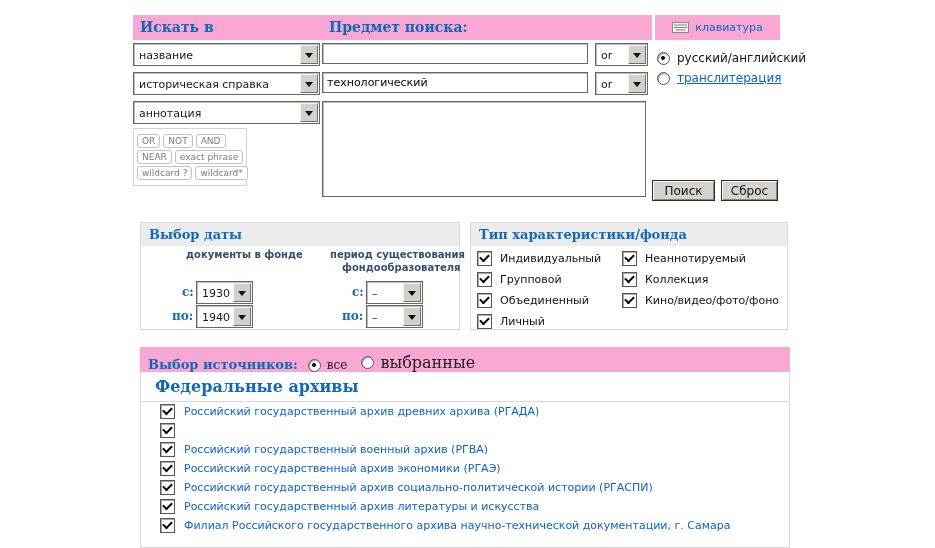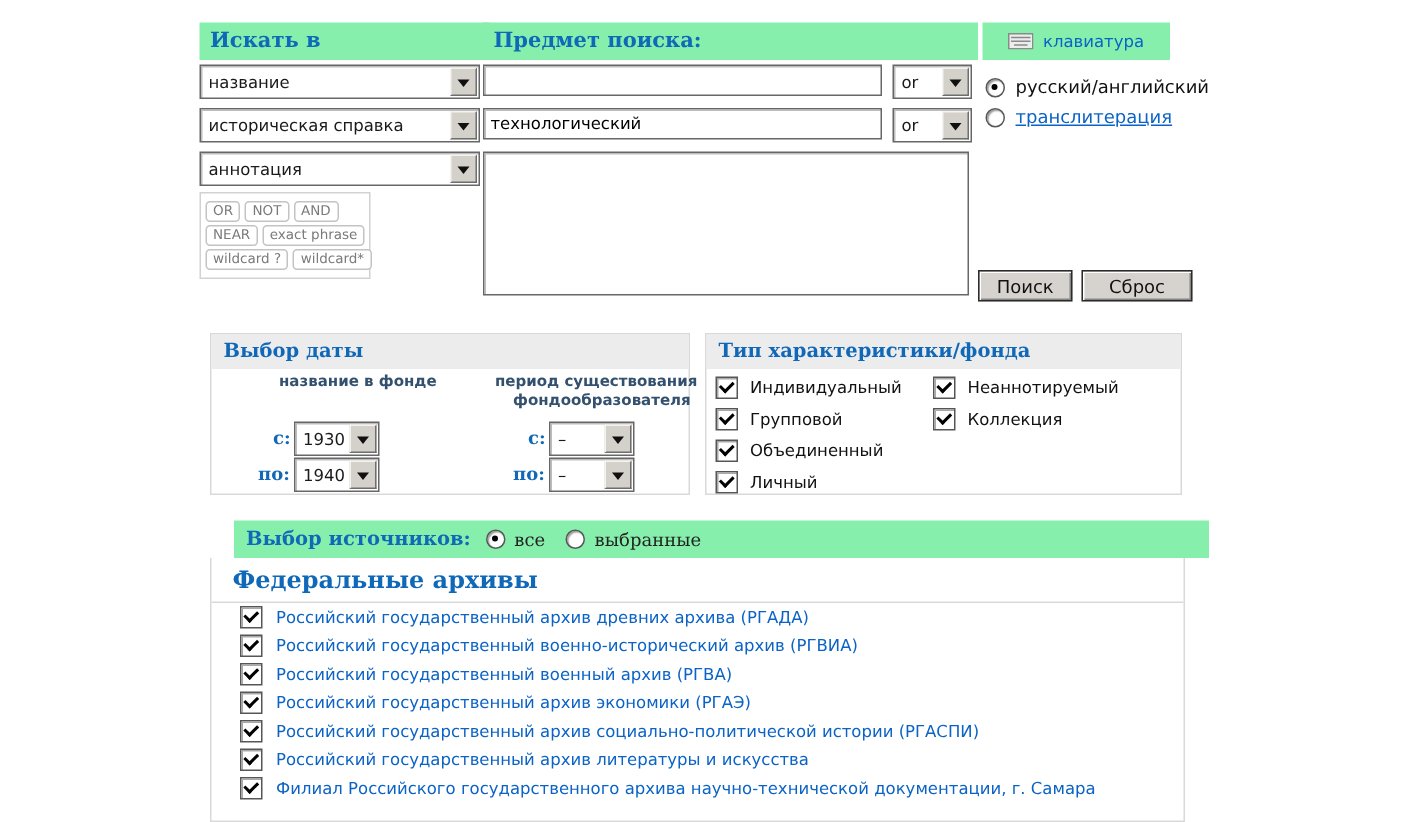"Искать в" .bar { background: #86efac -> #f9a8d4 }
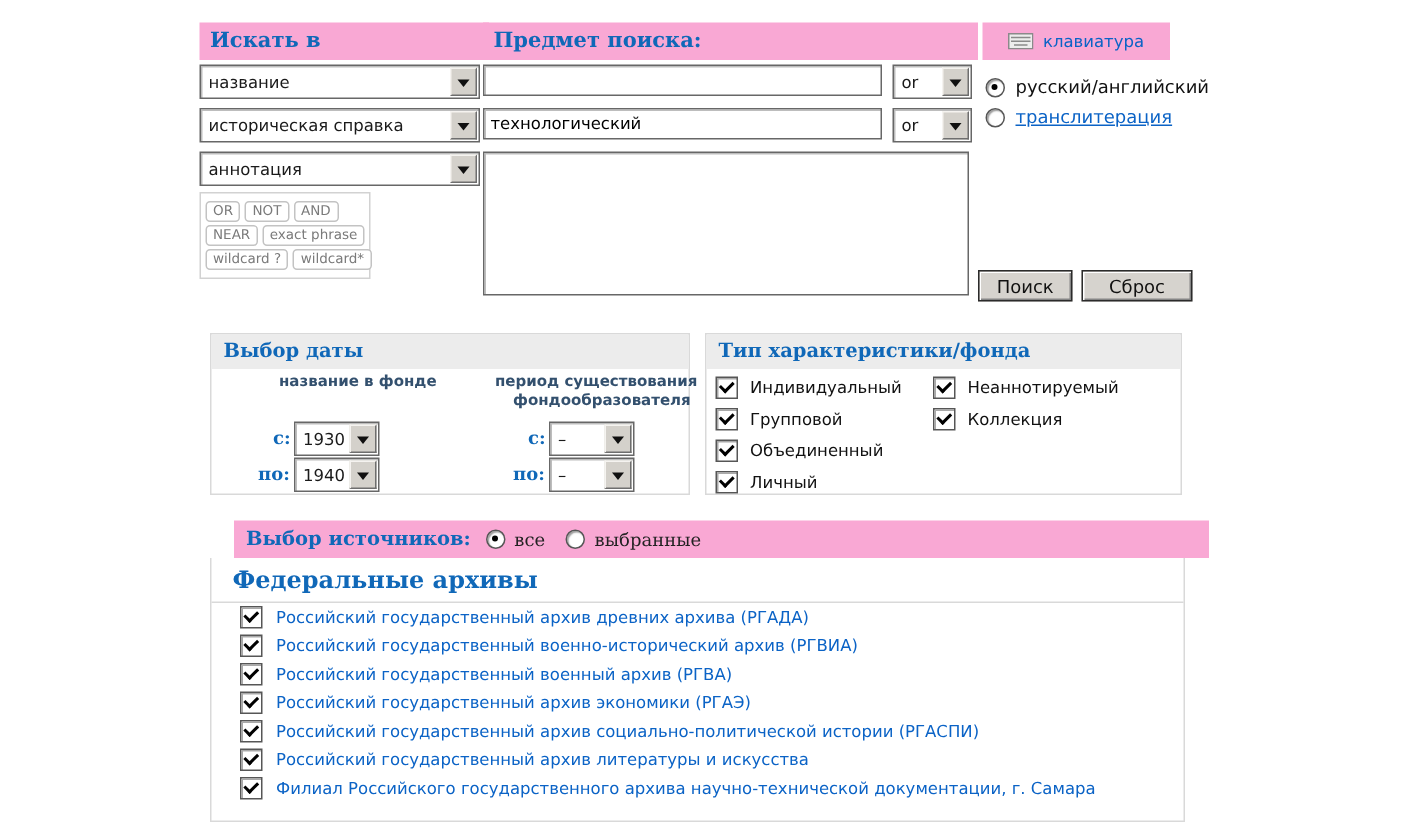"Сброс" button.win-btn { width: 74px -> 57px }
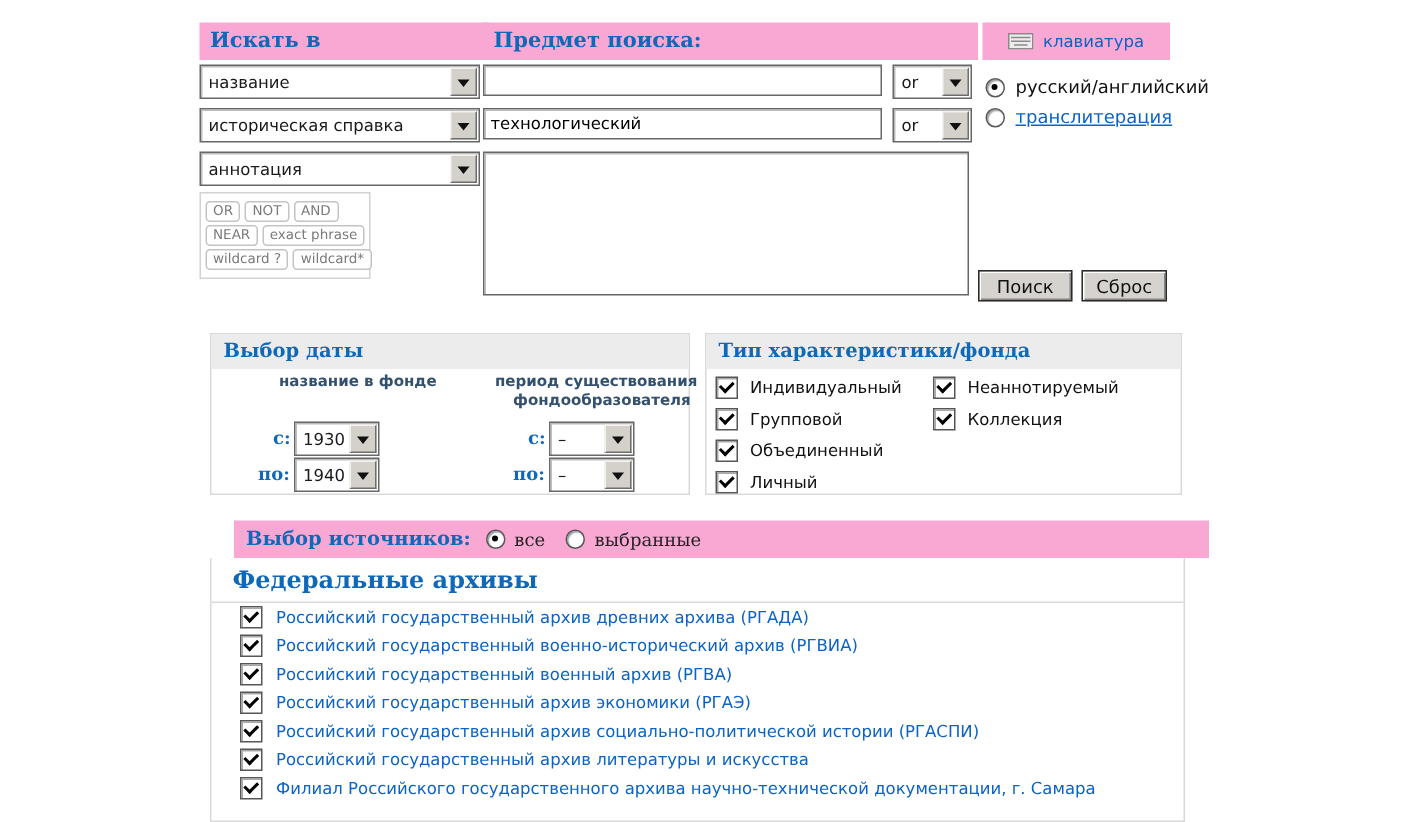"название в фонде" span.collbl { text: название -> документы }
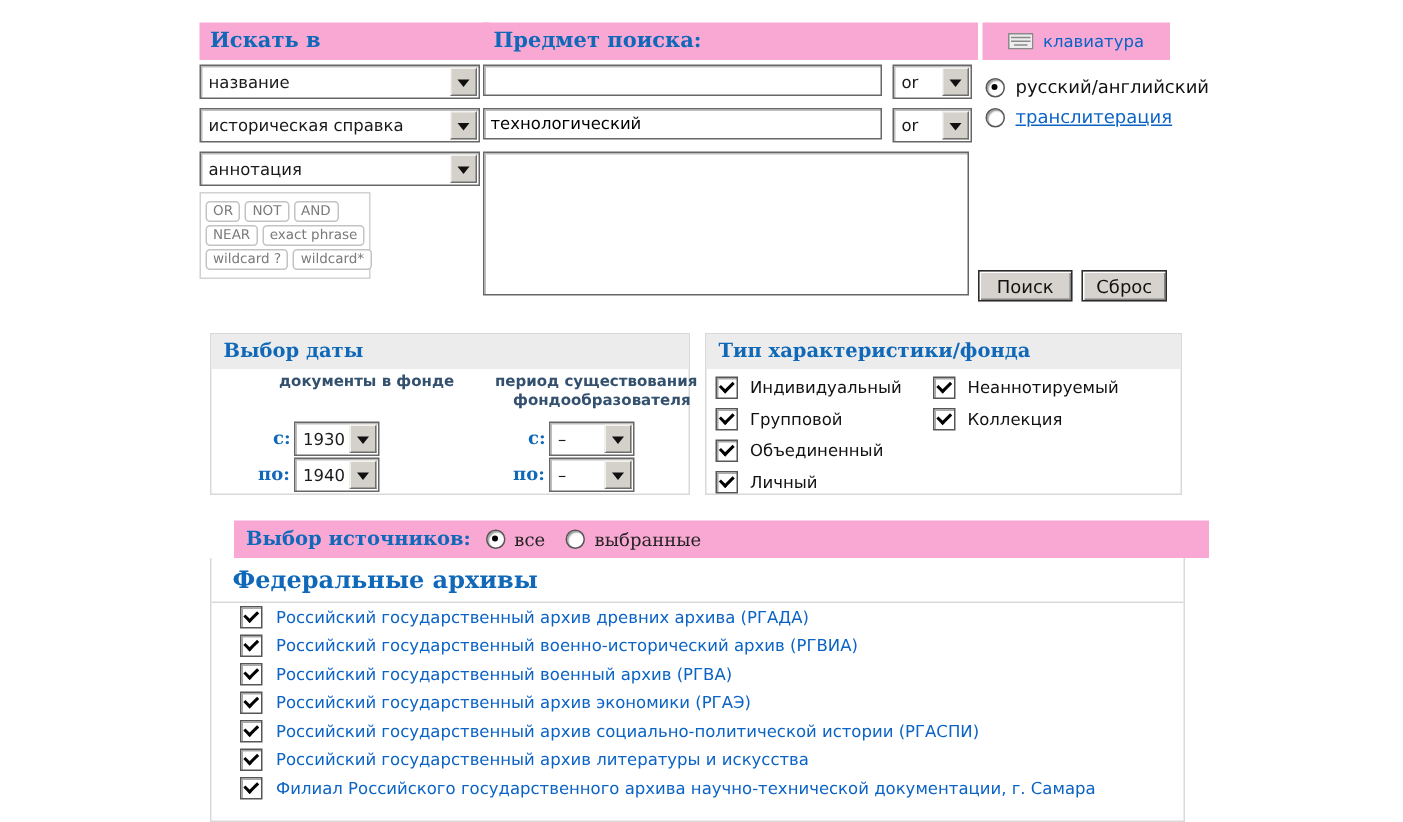"Кино/видео/фото/фоно" div.chk-item { html: none -> <div> <span></span> <span>Кино/видео/фото/фоно</span> </div> }
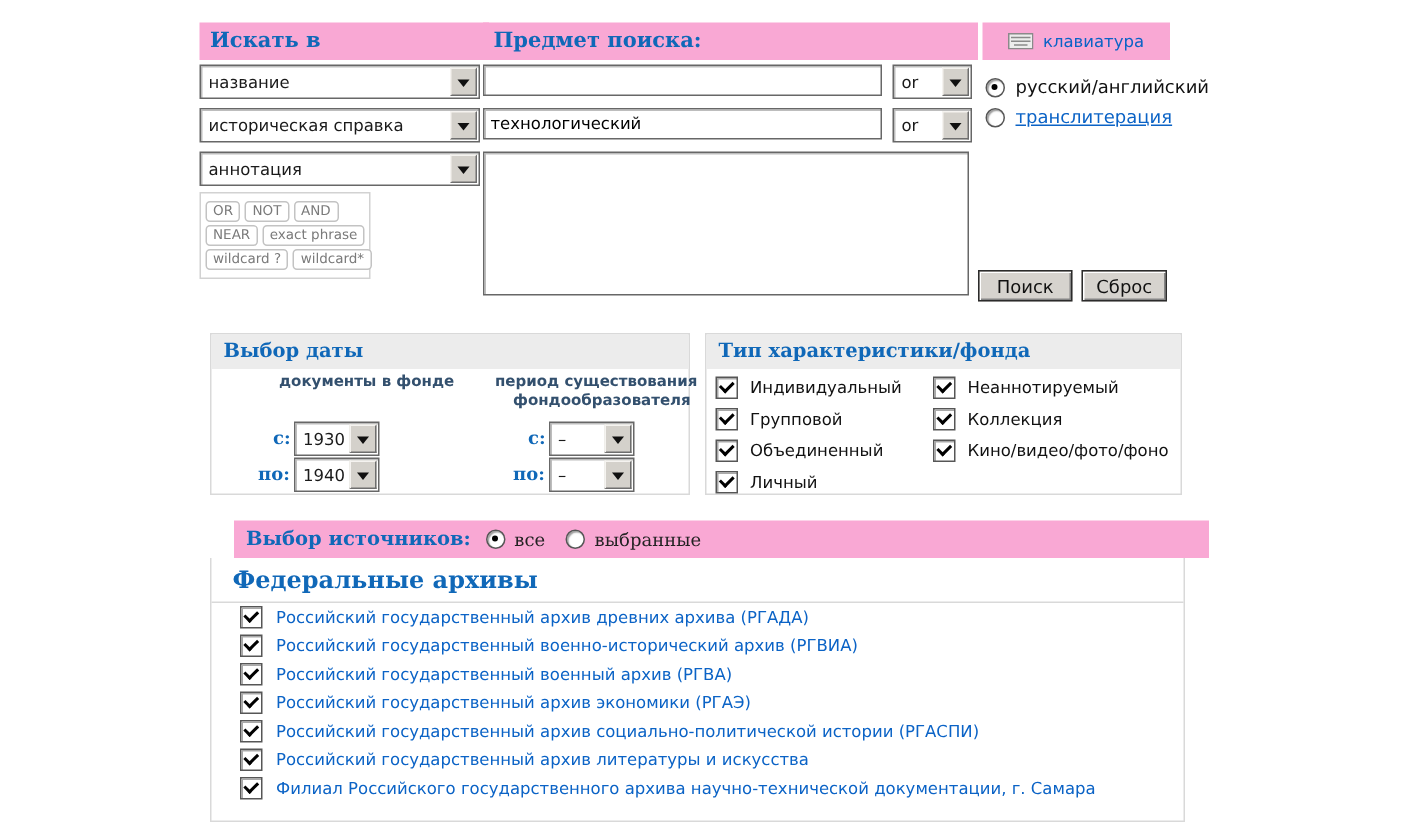"Выбор источников:" div.bar { align-items: center -> flex-end; margin-left: 16px -> none }
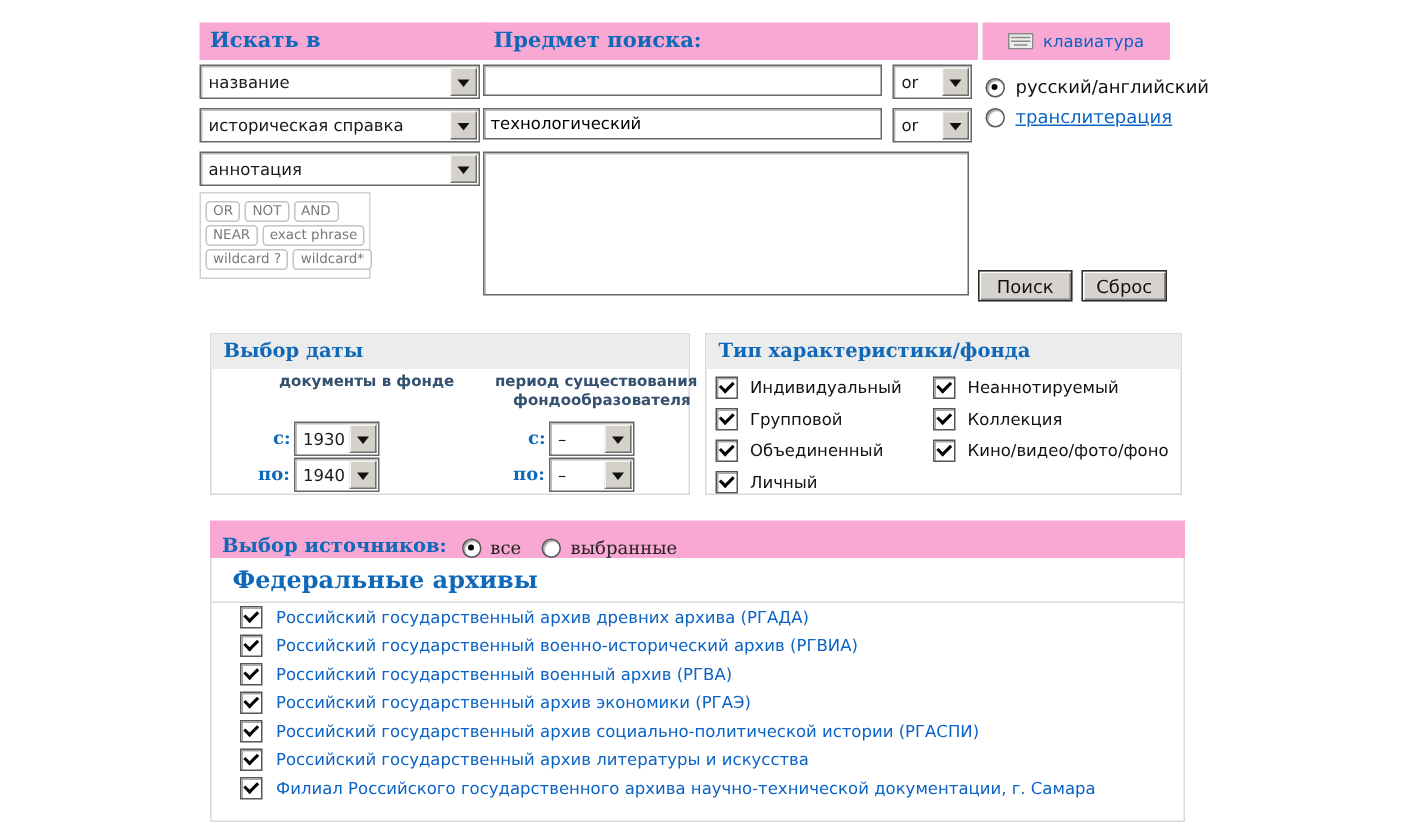"выбранные" span { font-size: 12px -> 16px }
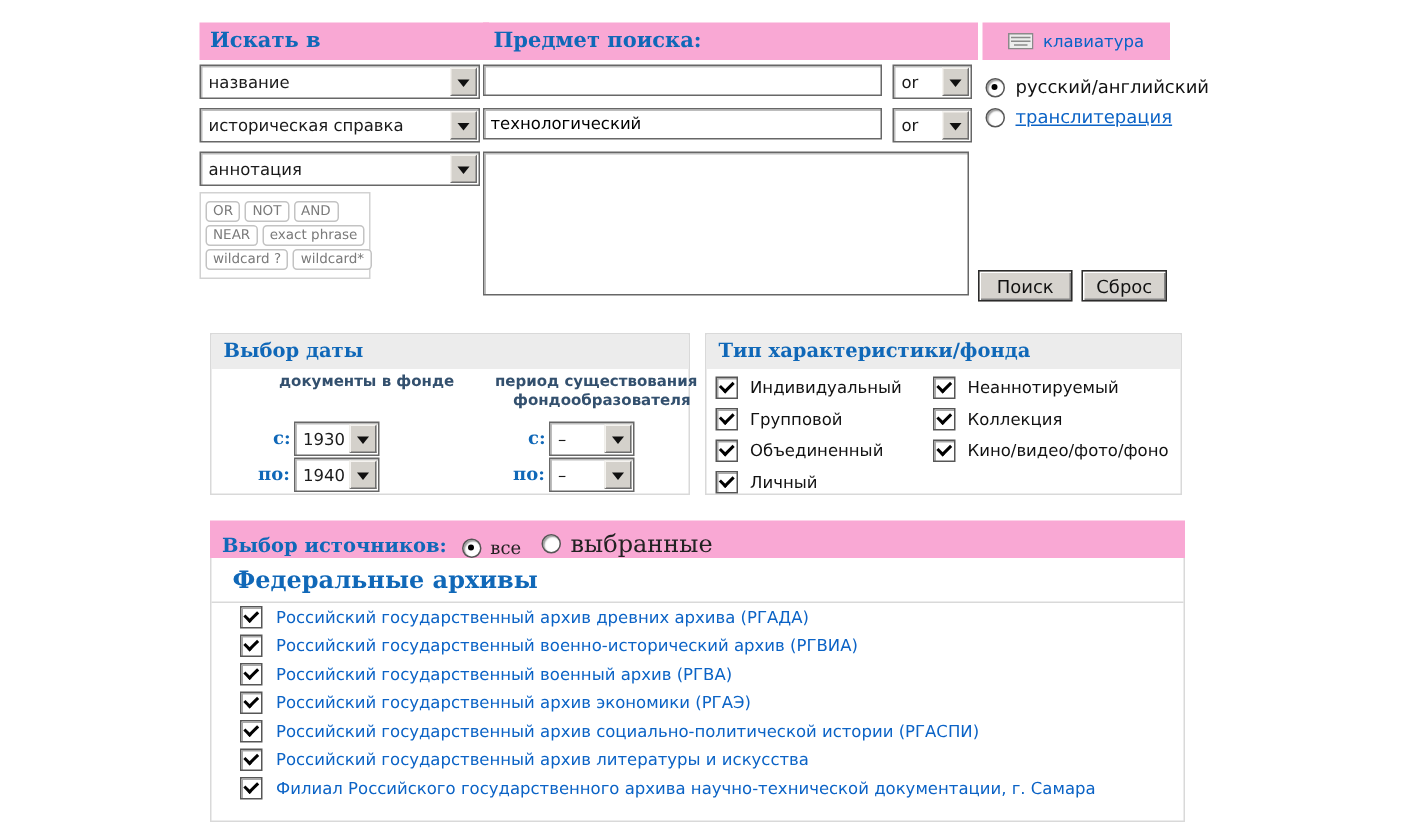"Российский государственный" a.link { html: <a>Российский государственный военно-исторический архив (РГВИА)</a> -> none }
